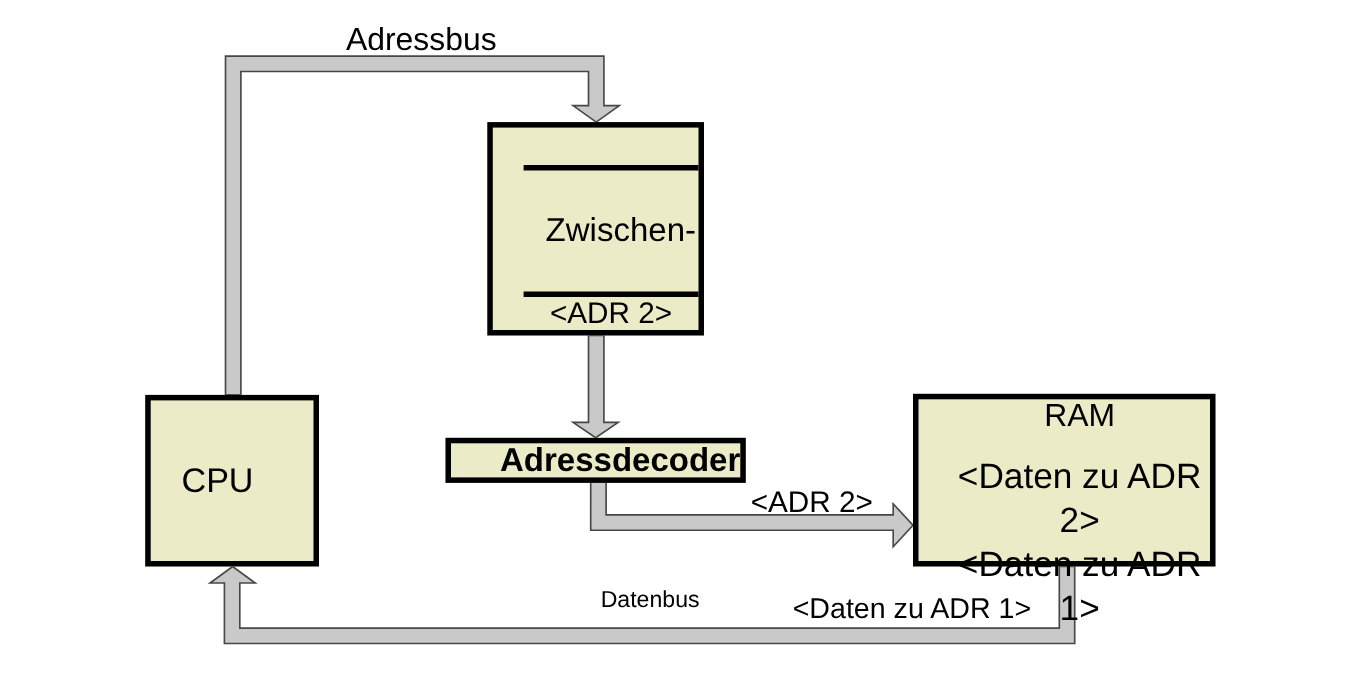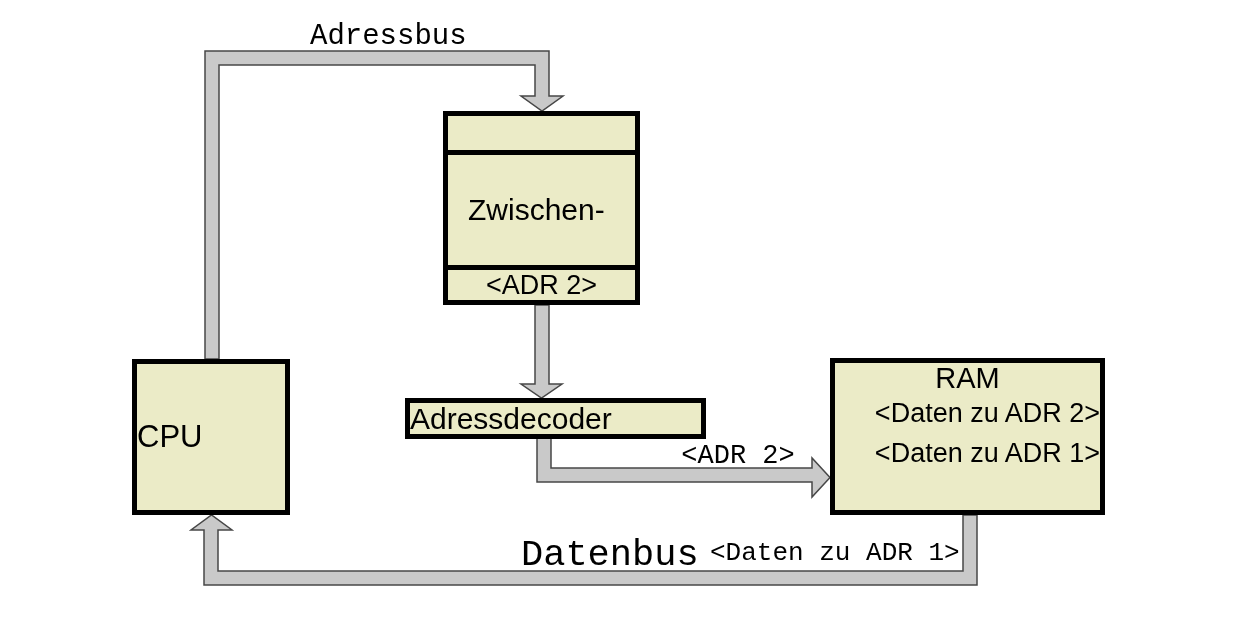"Adressbus" .floating-label { font-family: Liberation Mono, monospace -> none }
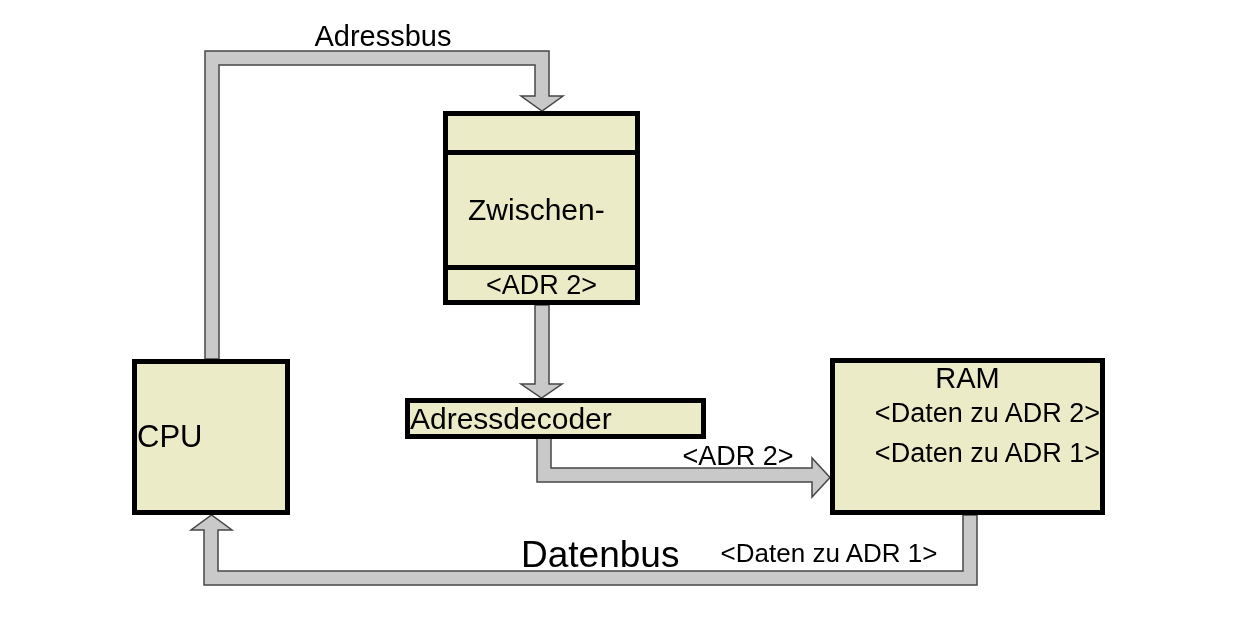"Zwischen-" .node { padding-left: none -> 28px }
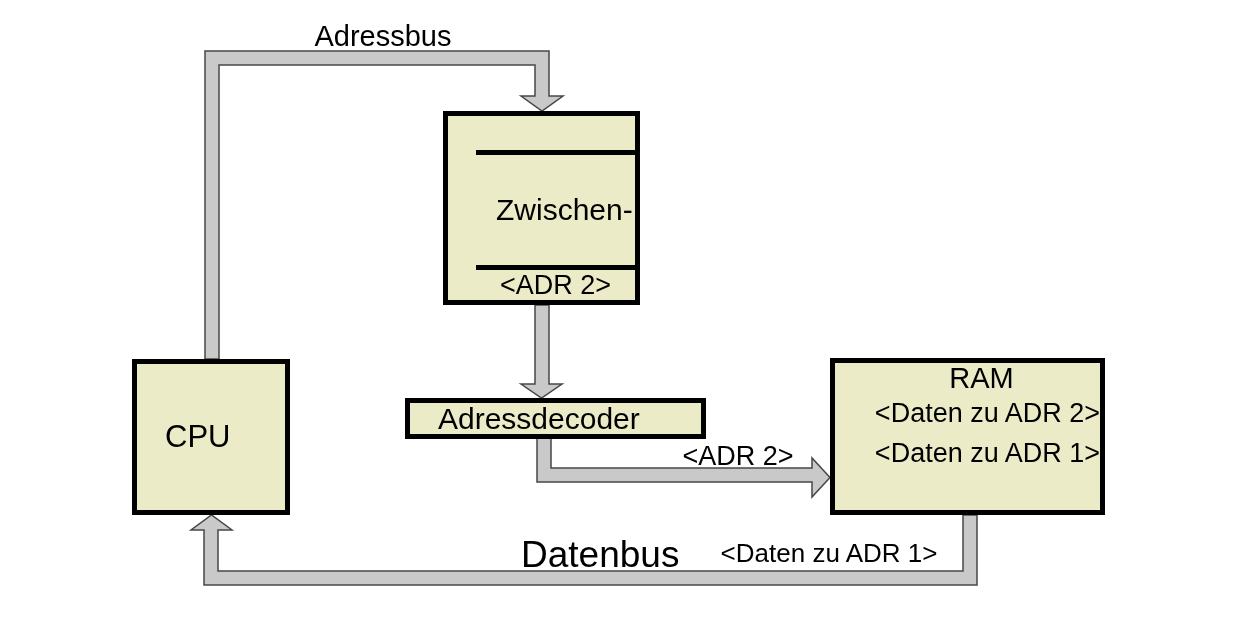"Adressdecoder" .node-decoder { font-weight: none -> bold; justify-content: flex-start -> flex-end; width: 301px -> 273px }
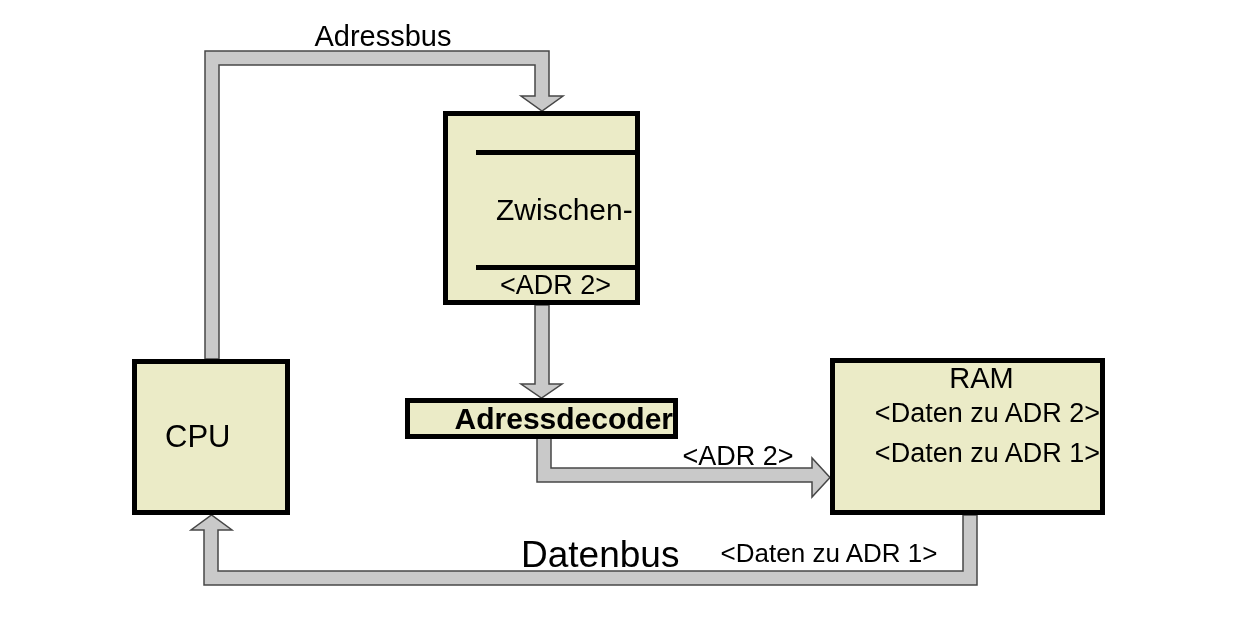"<Daten zu ADR 2>" .ram-rows { font-size: 27px -> 32px; margin-top: 0 -> 20px; text-align: right -> none }
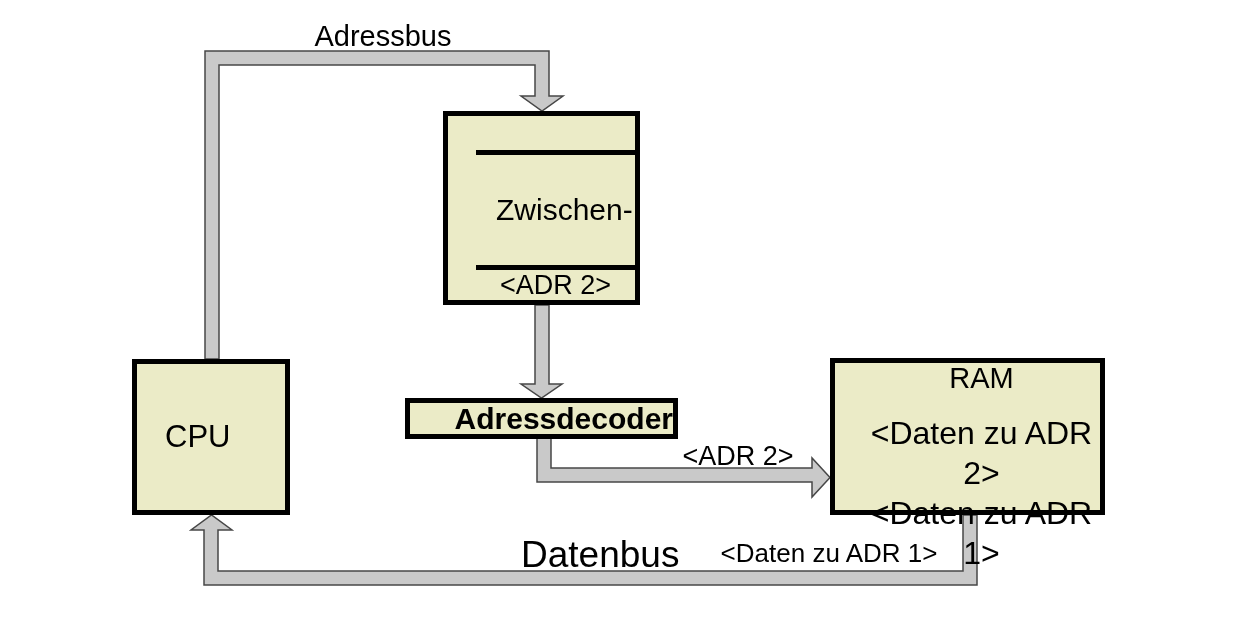"Datenbus" .label-datenbus { font-size: 37px -> 21px }
